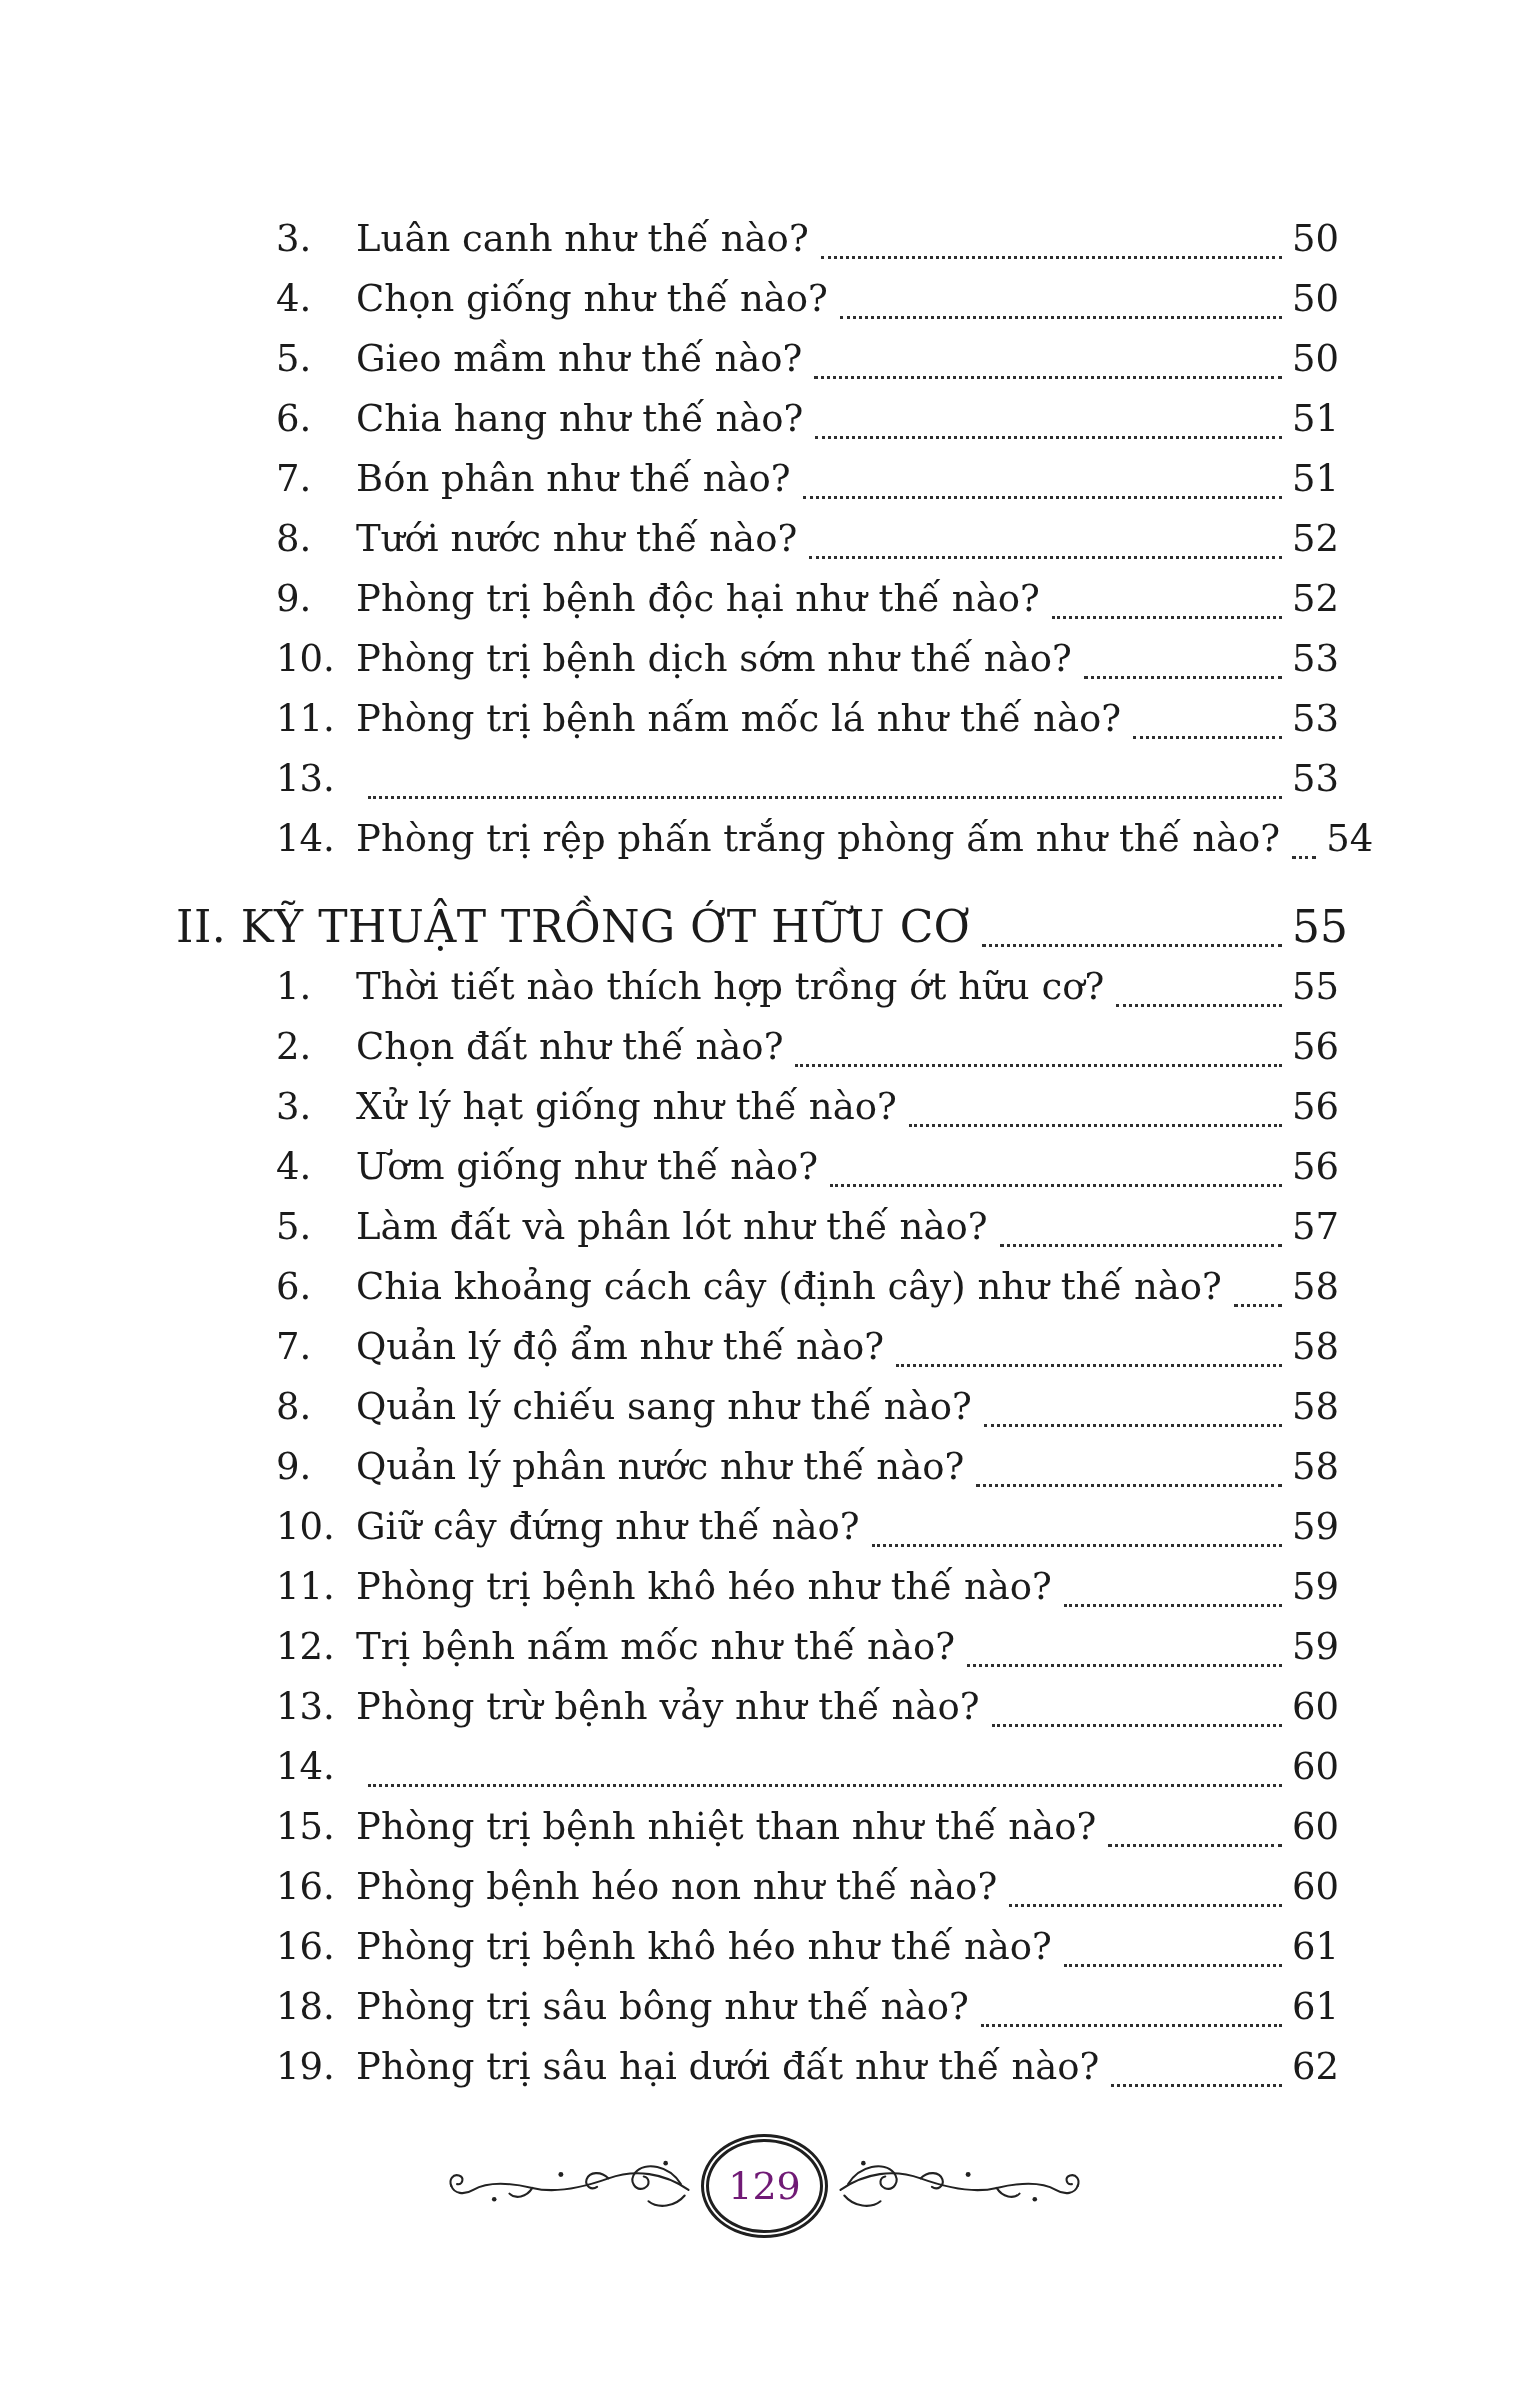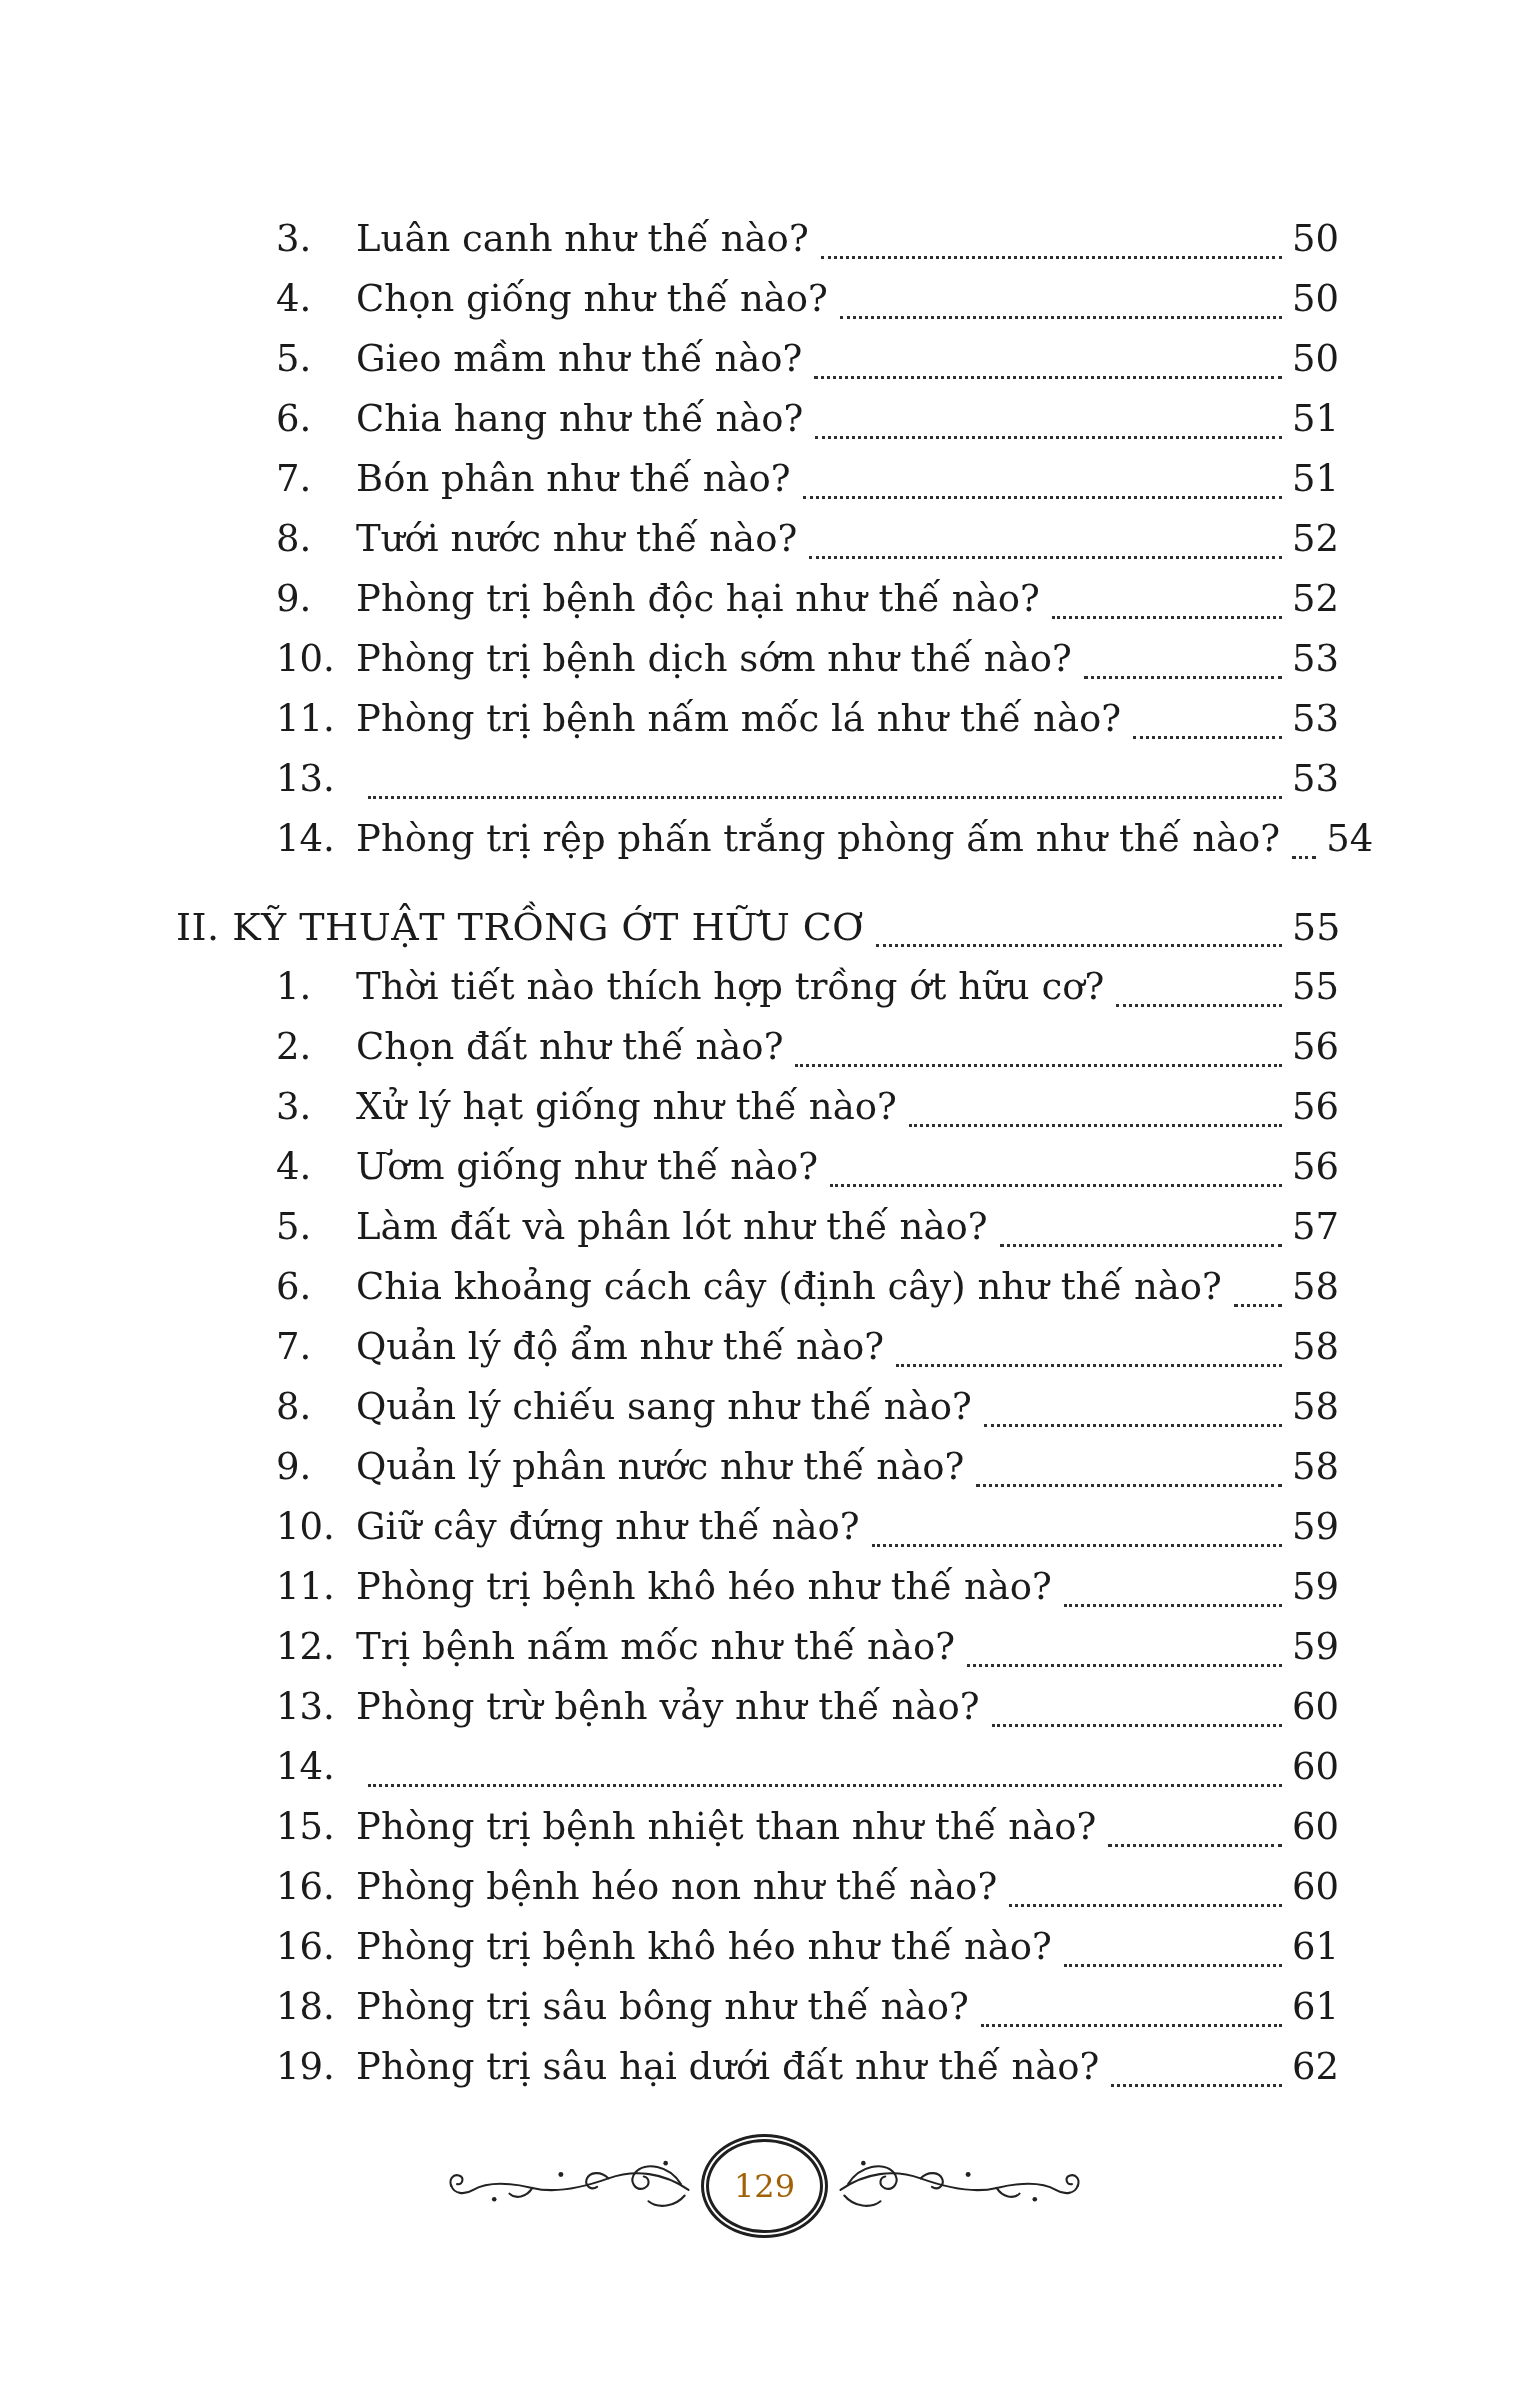"II. KỸ THUẬT TRỒNG ỚT" .toc-row.section { font-size: 38px -> 44px }
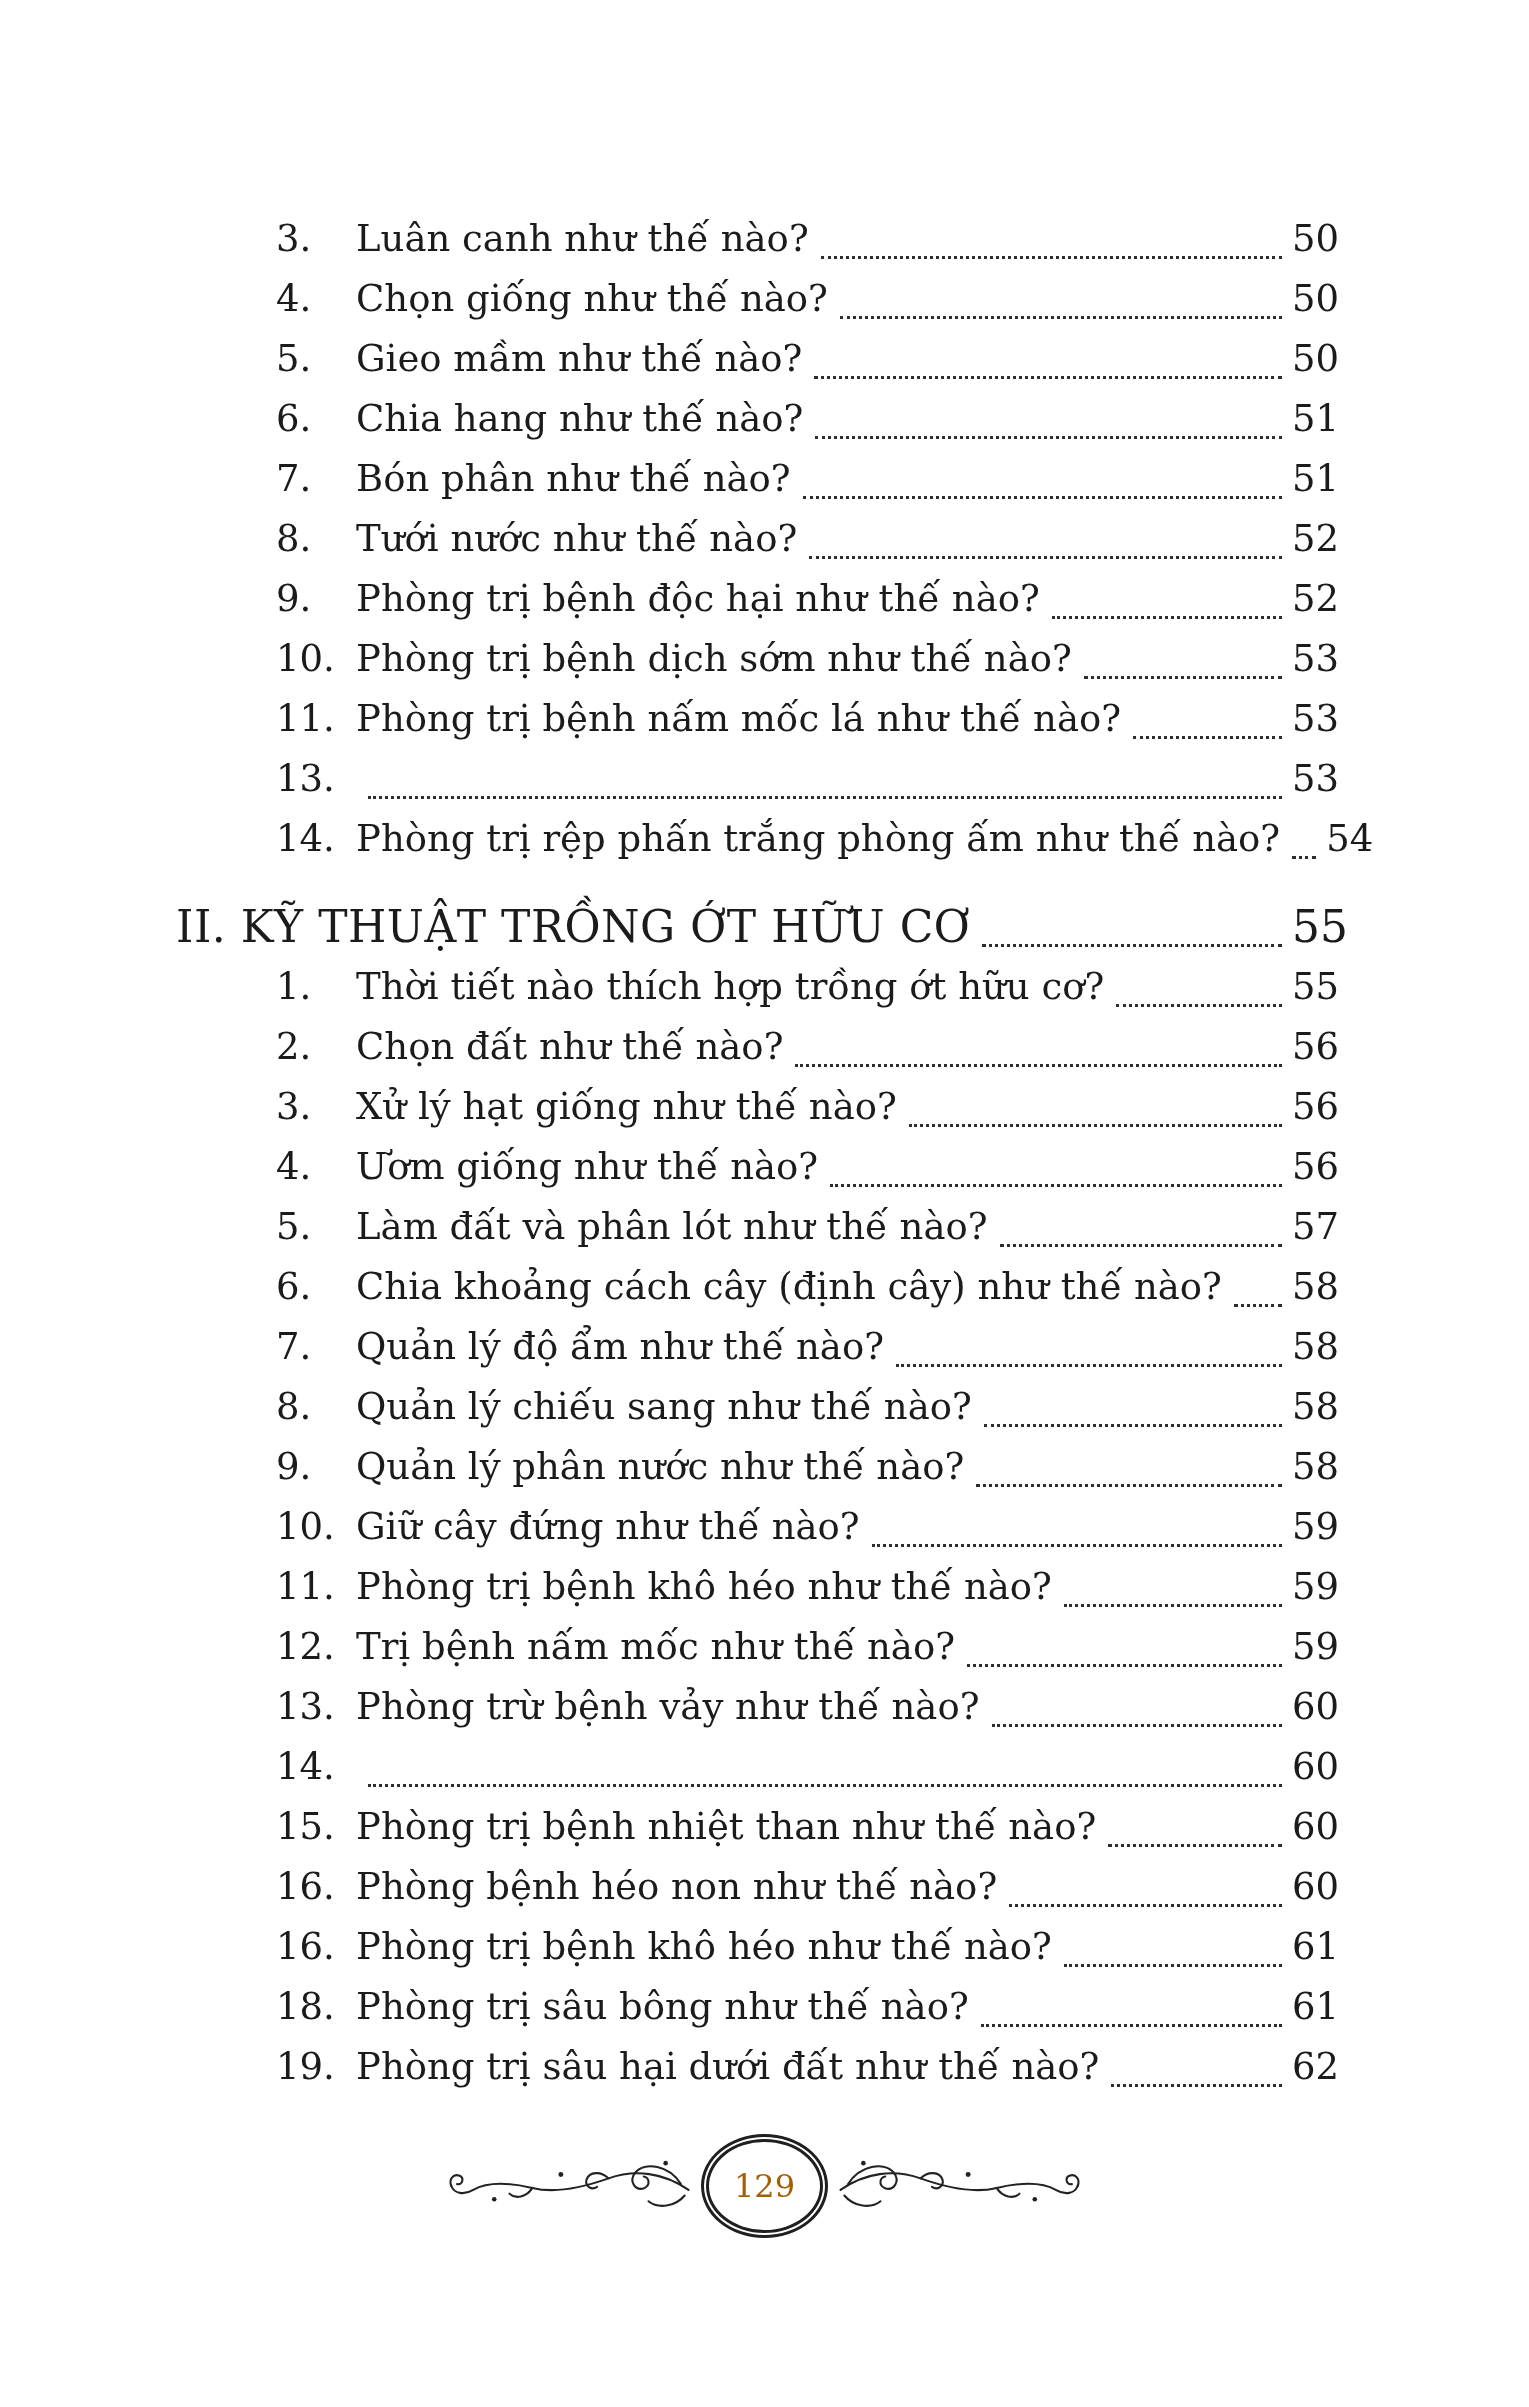"129" .page-oval span { color: #a16207 -> #701a75; font-size: 32px -> 38px }
